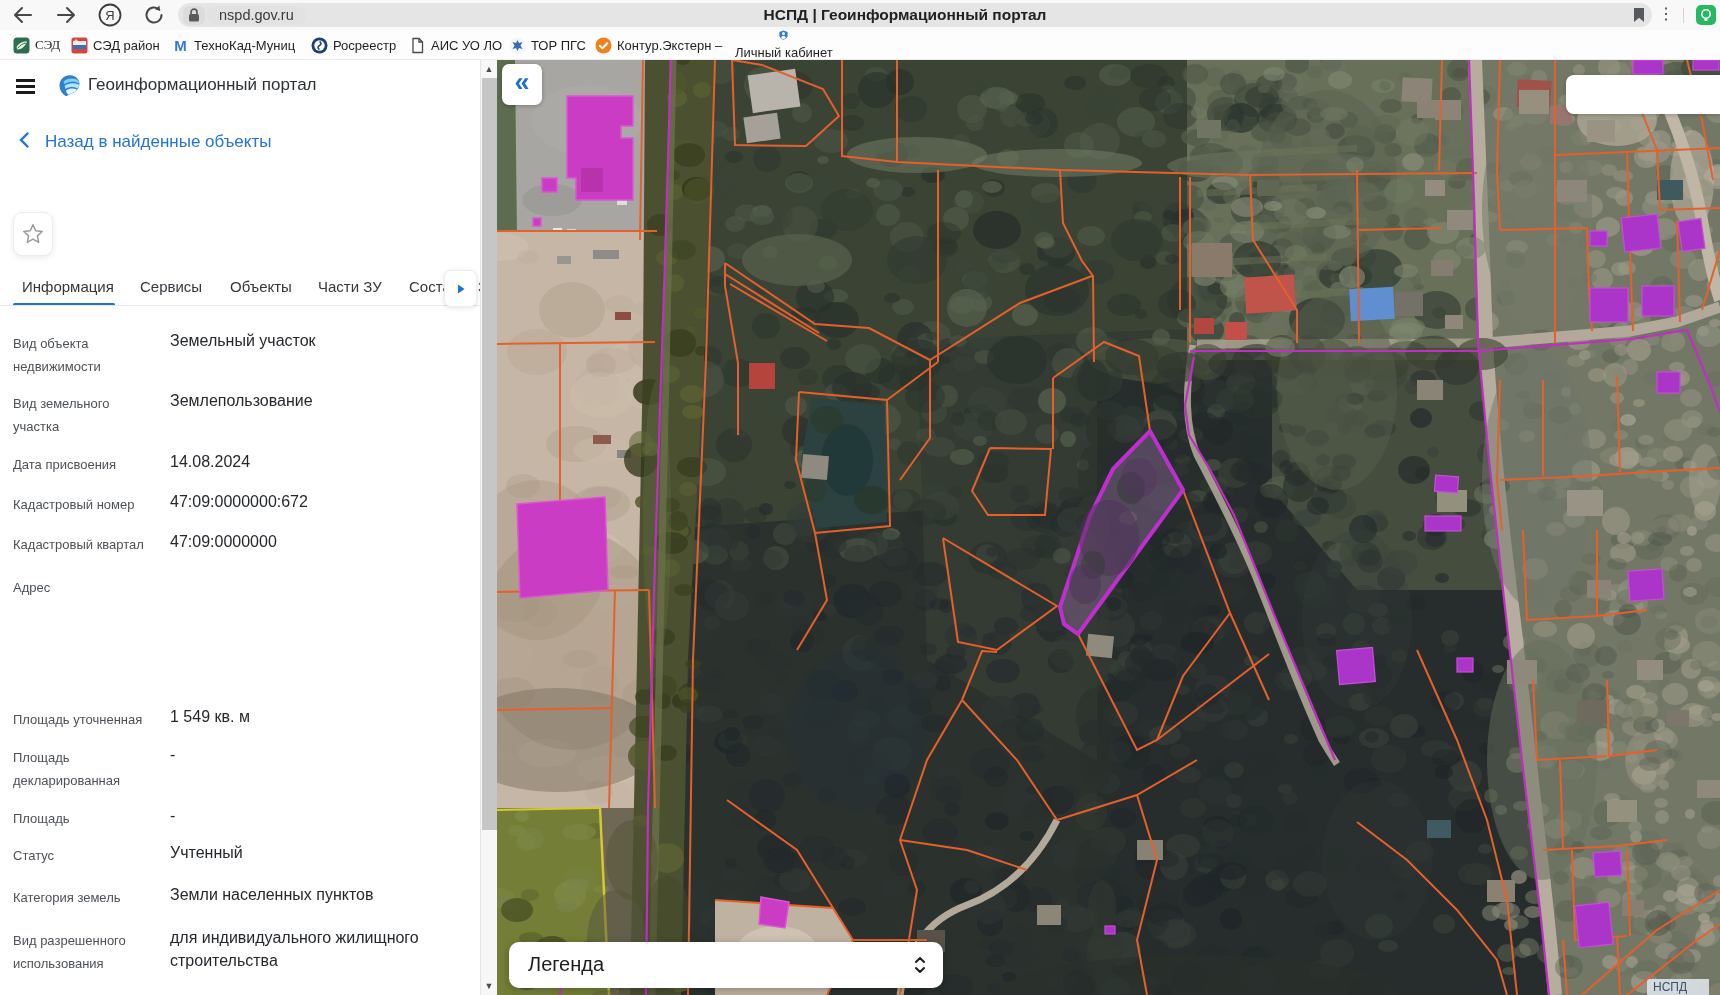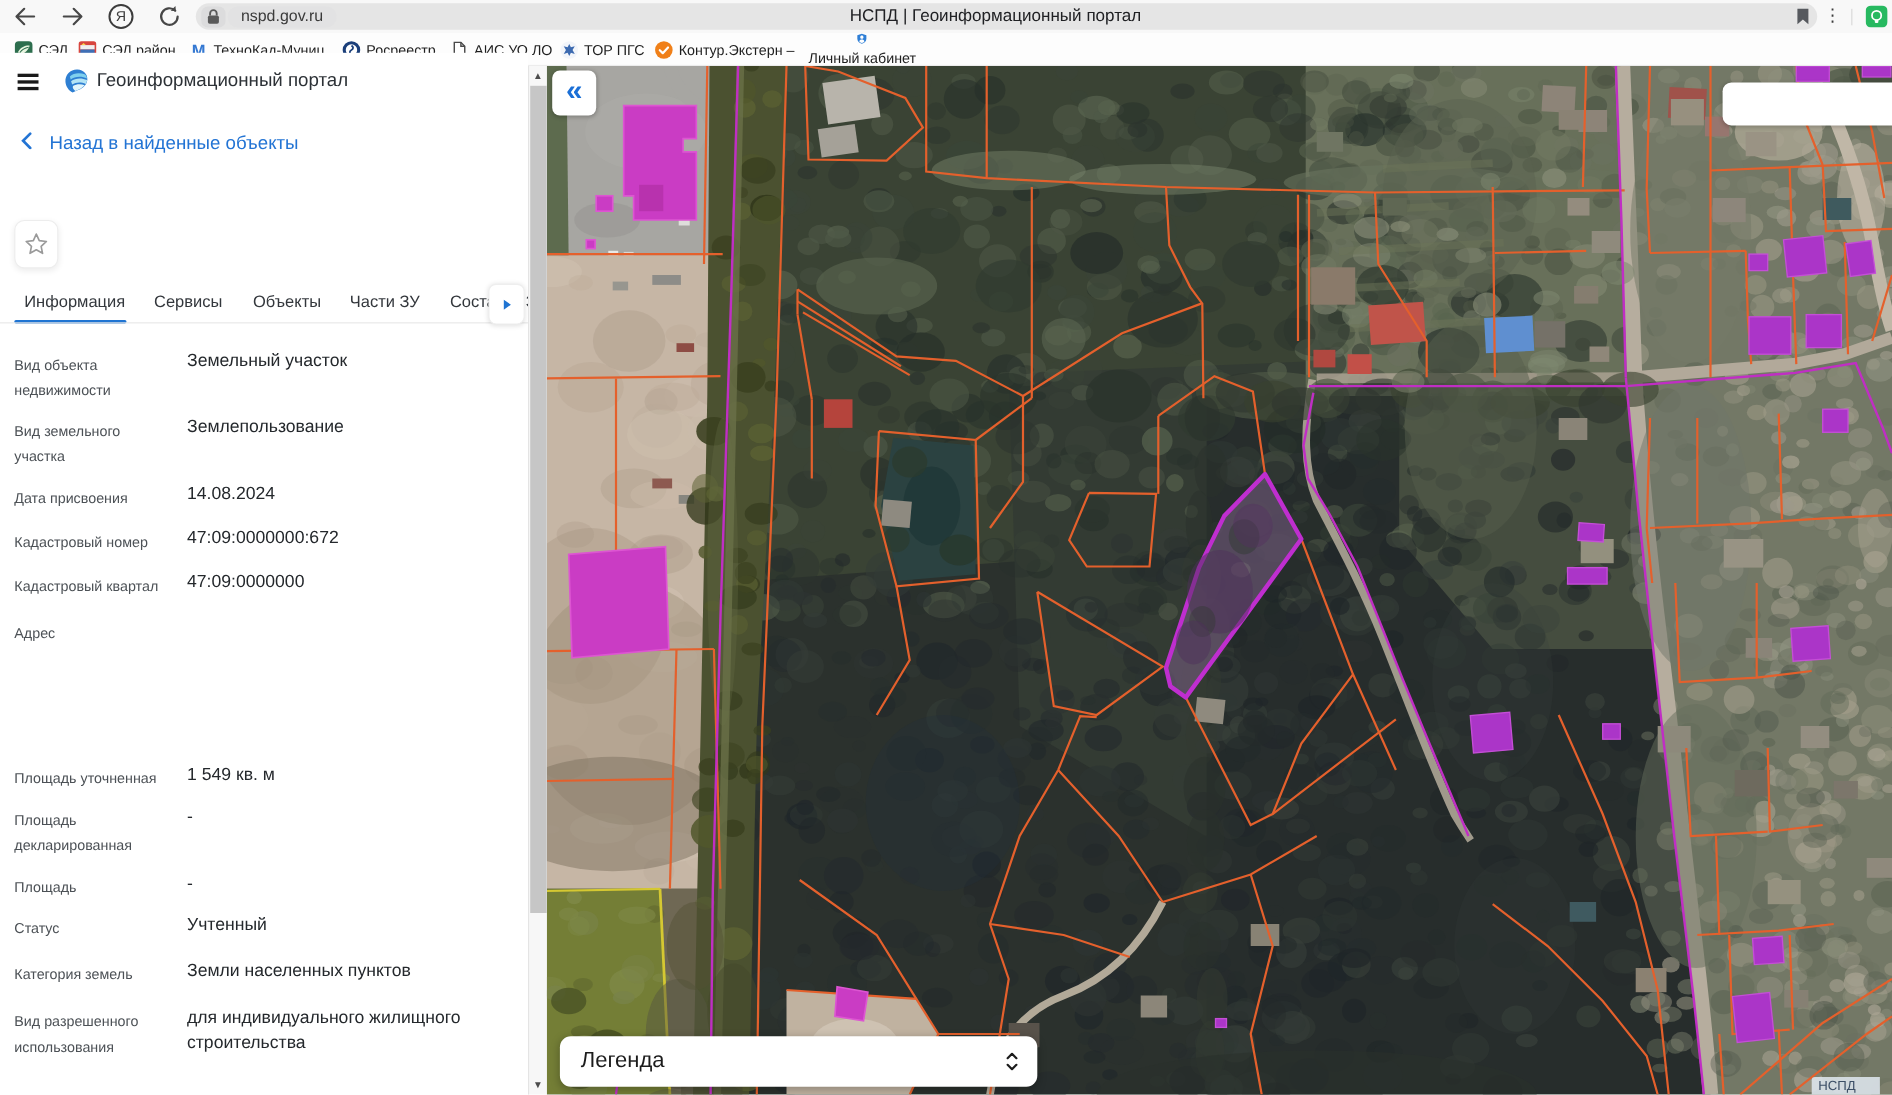"НСПД | Геоинформационный портал" #tabtitle { font-weight: none -> bold }
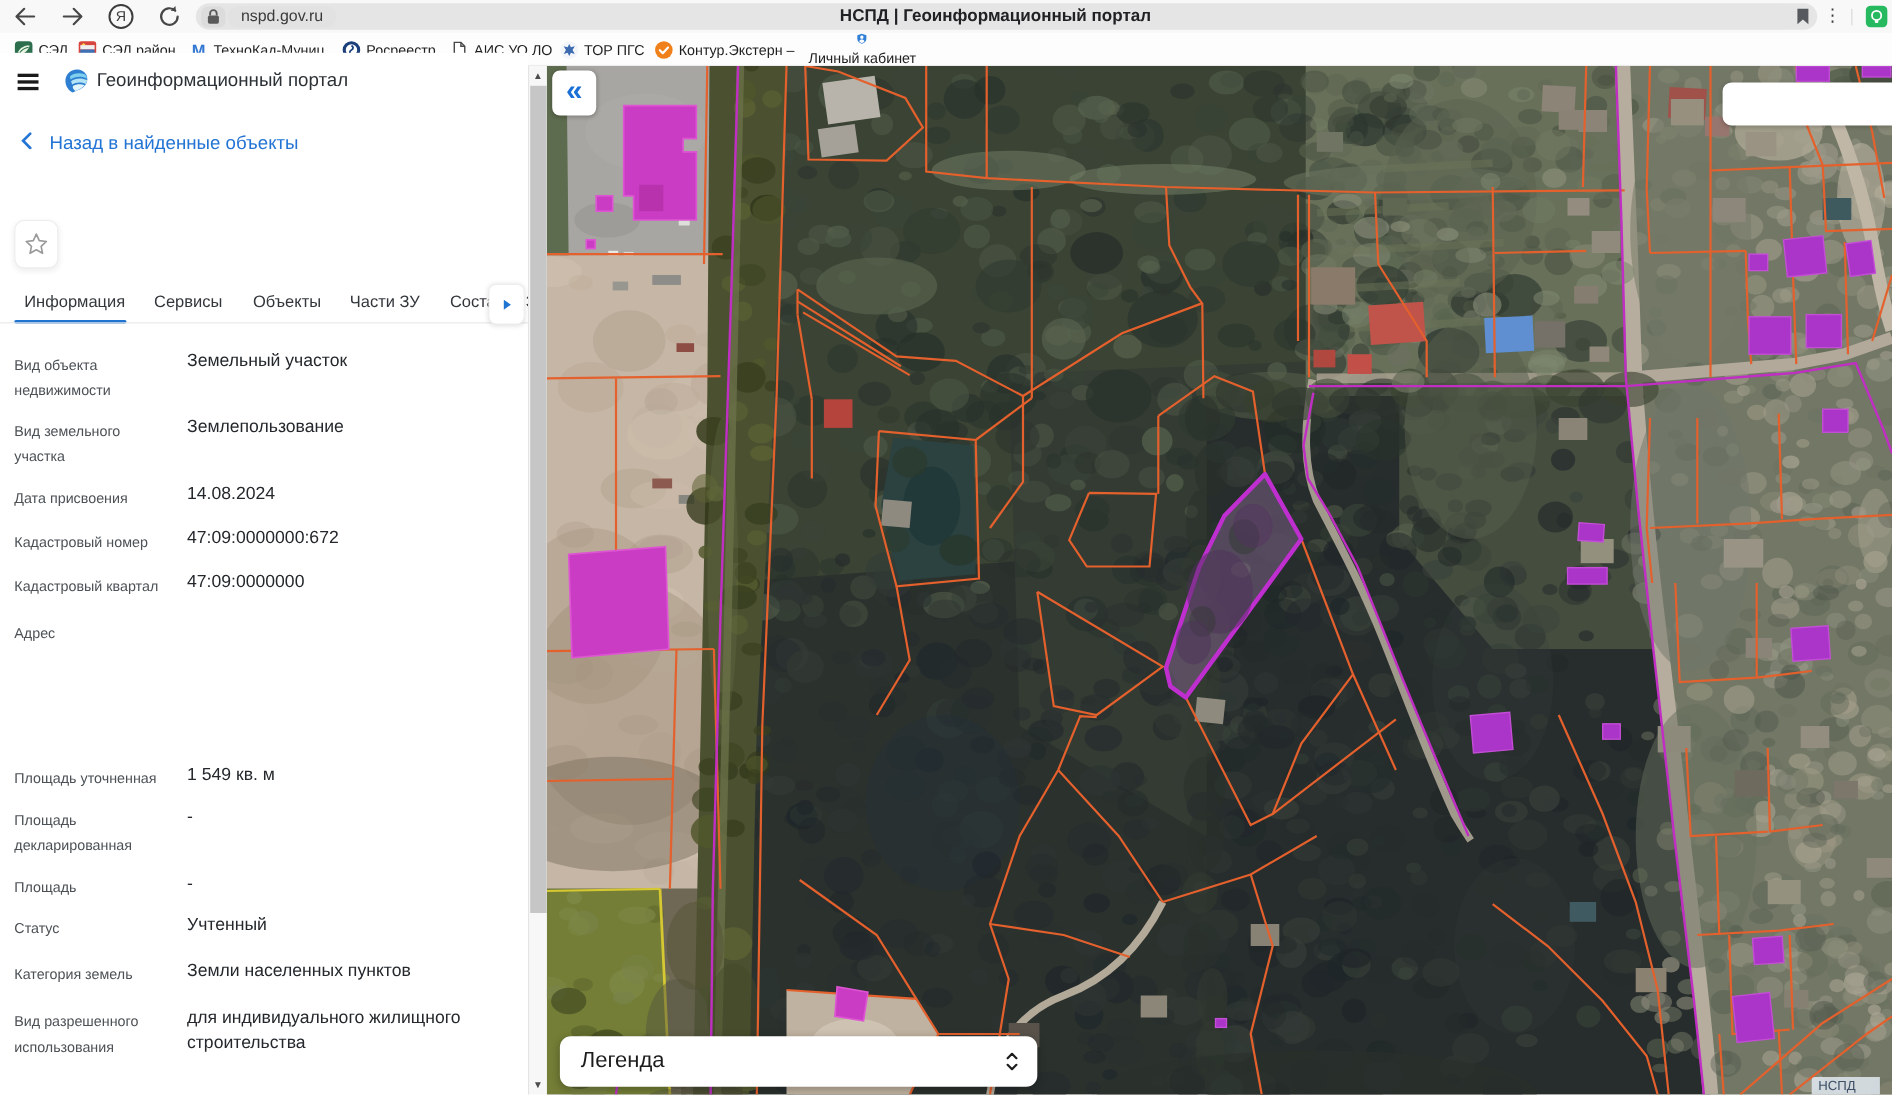"СЭД" div.bm { font-family: none -> Liberation Serif, serif }
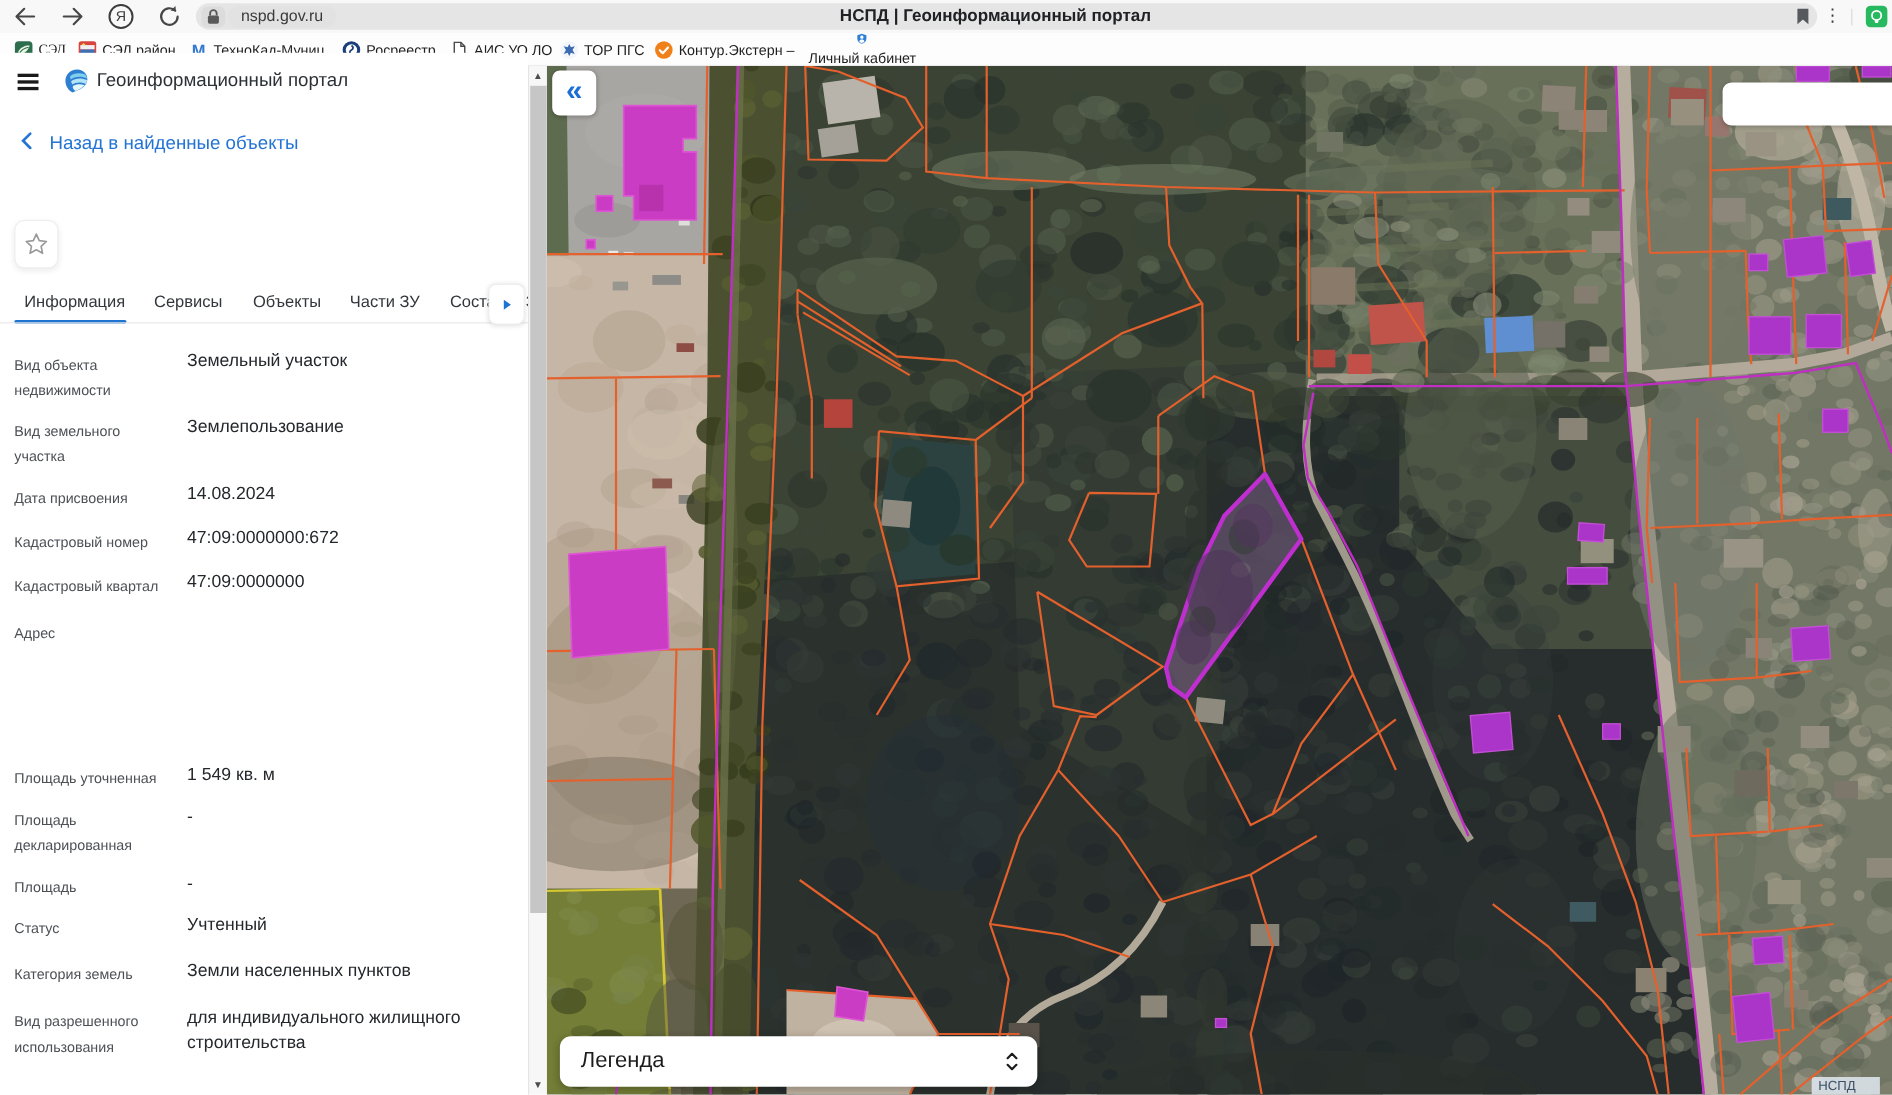"Геоинформационный портал" #panel { top: 48px -> 60px }
